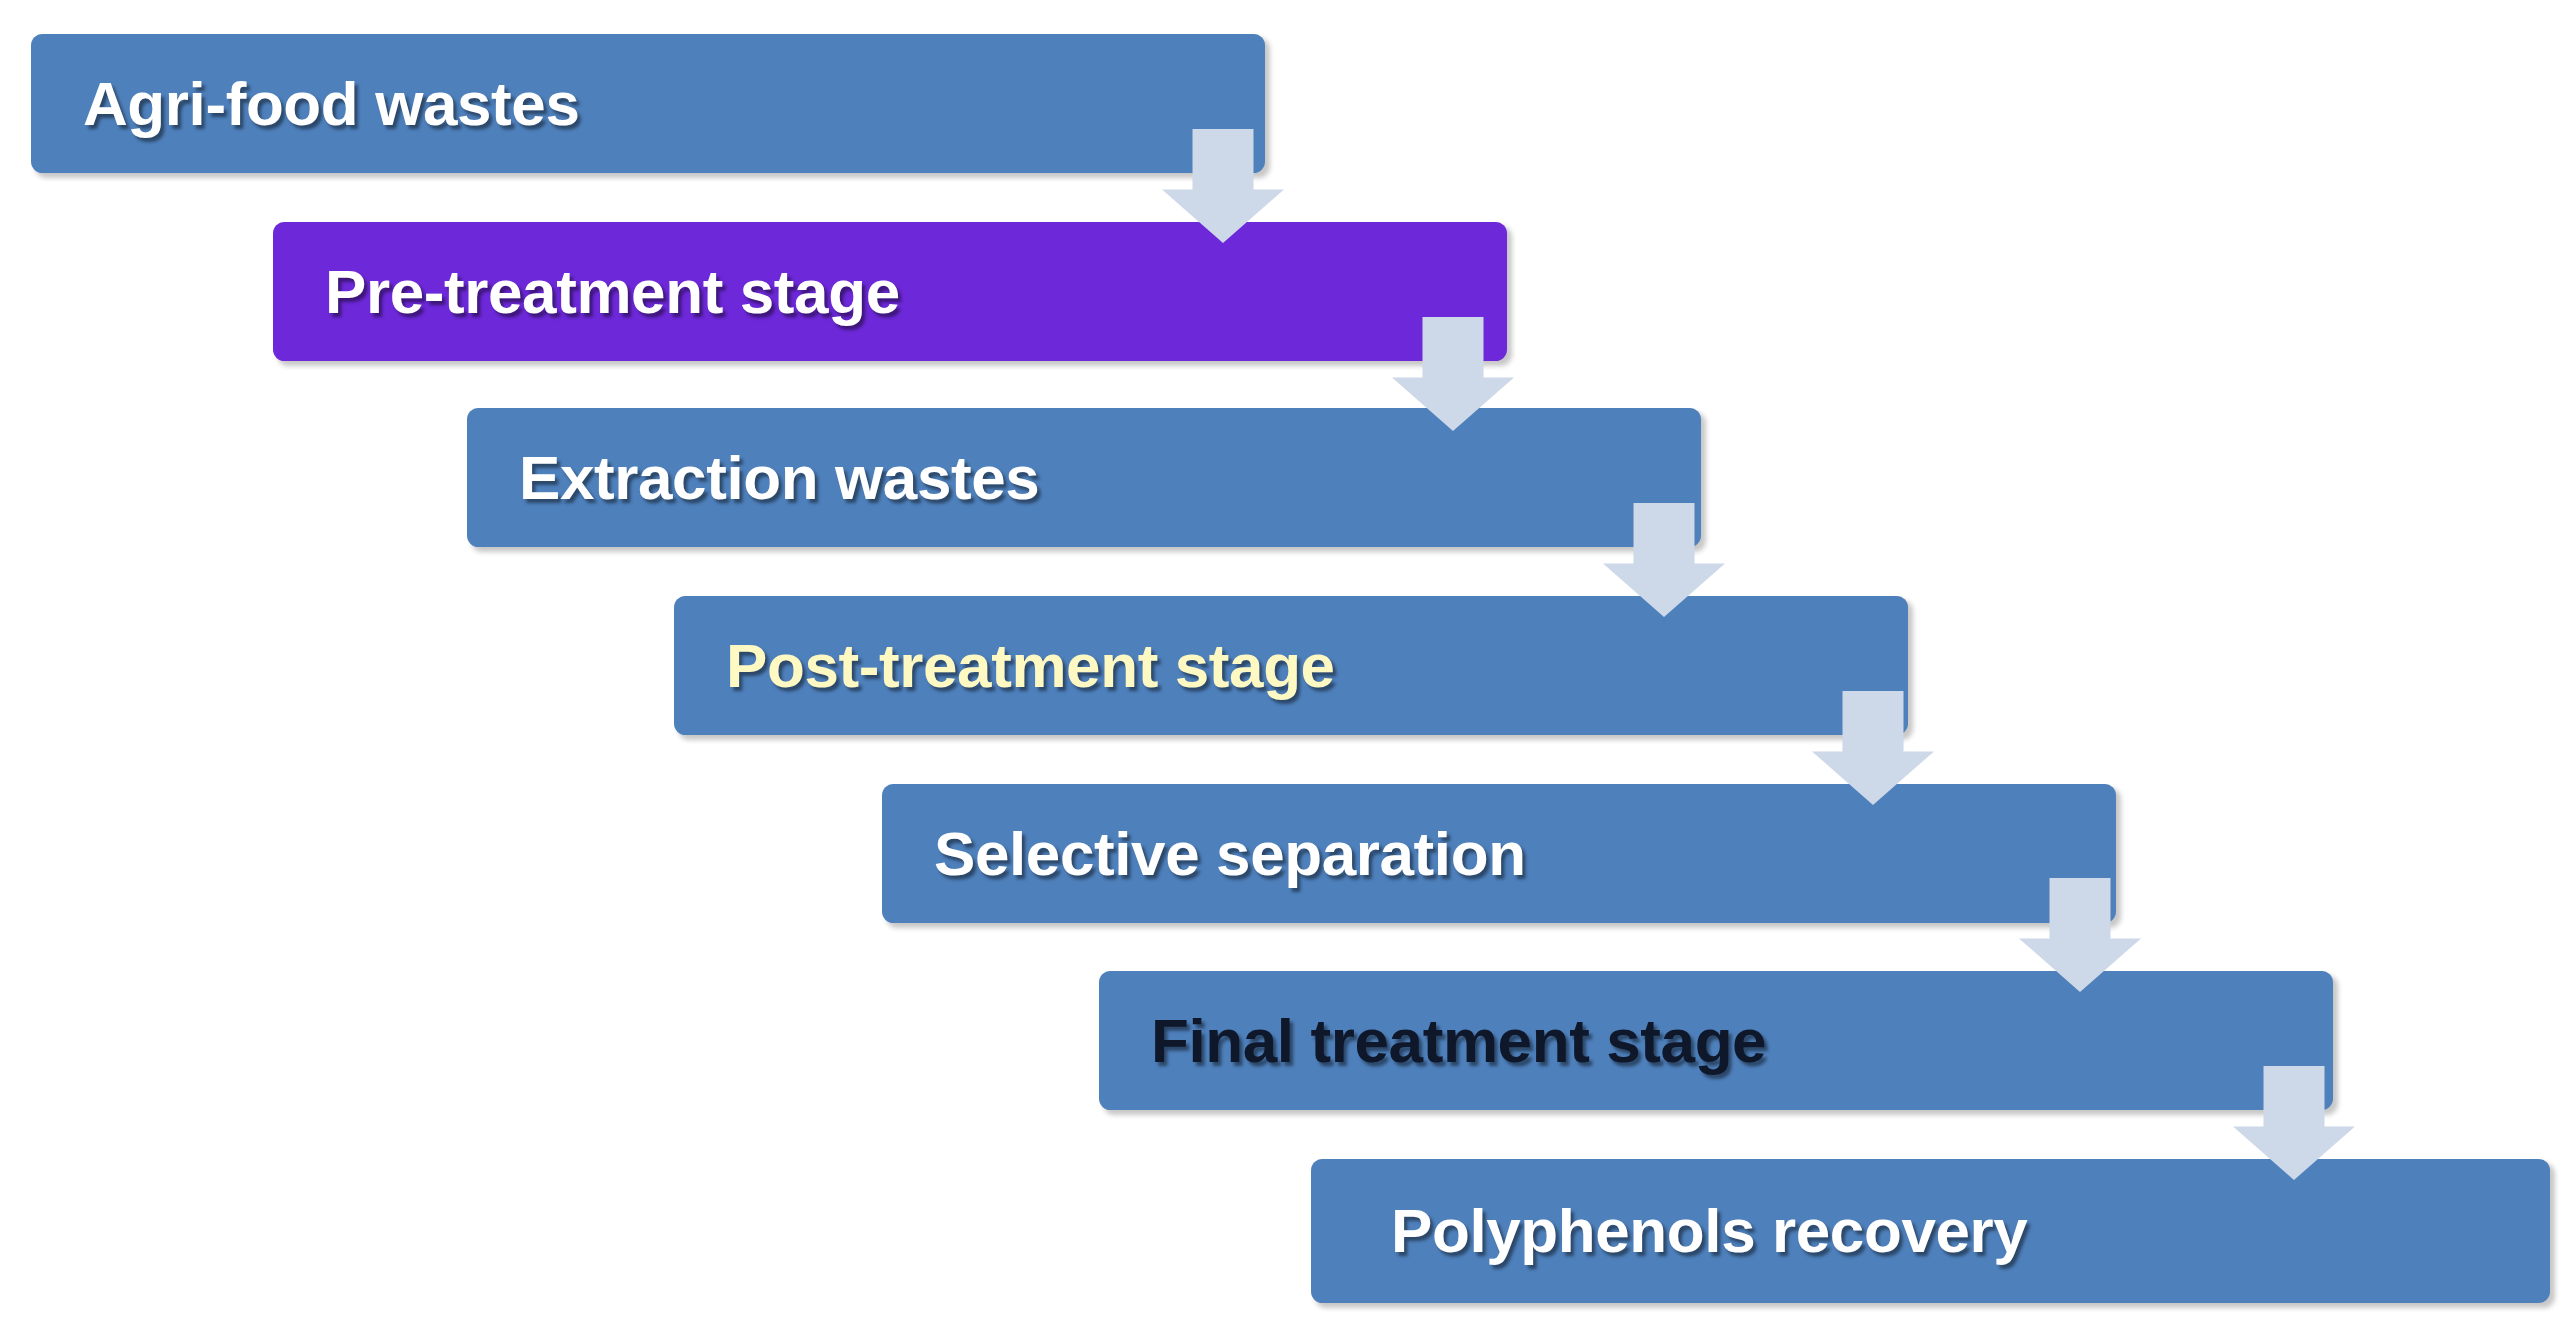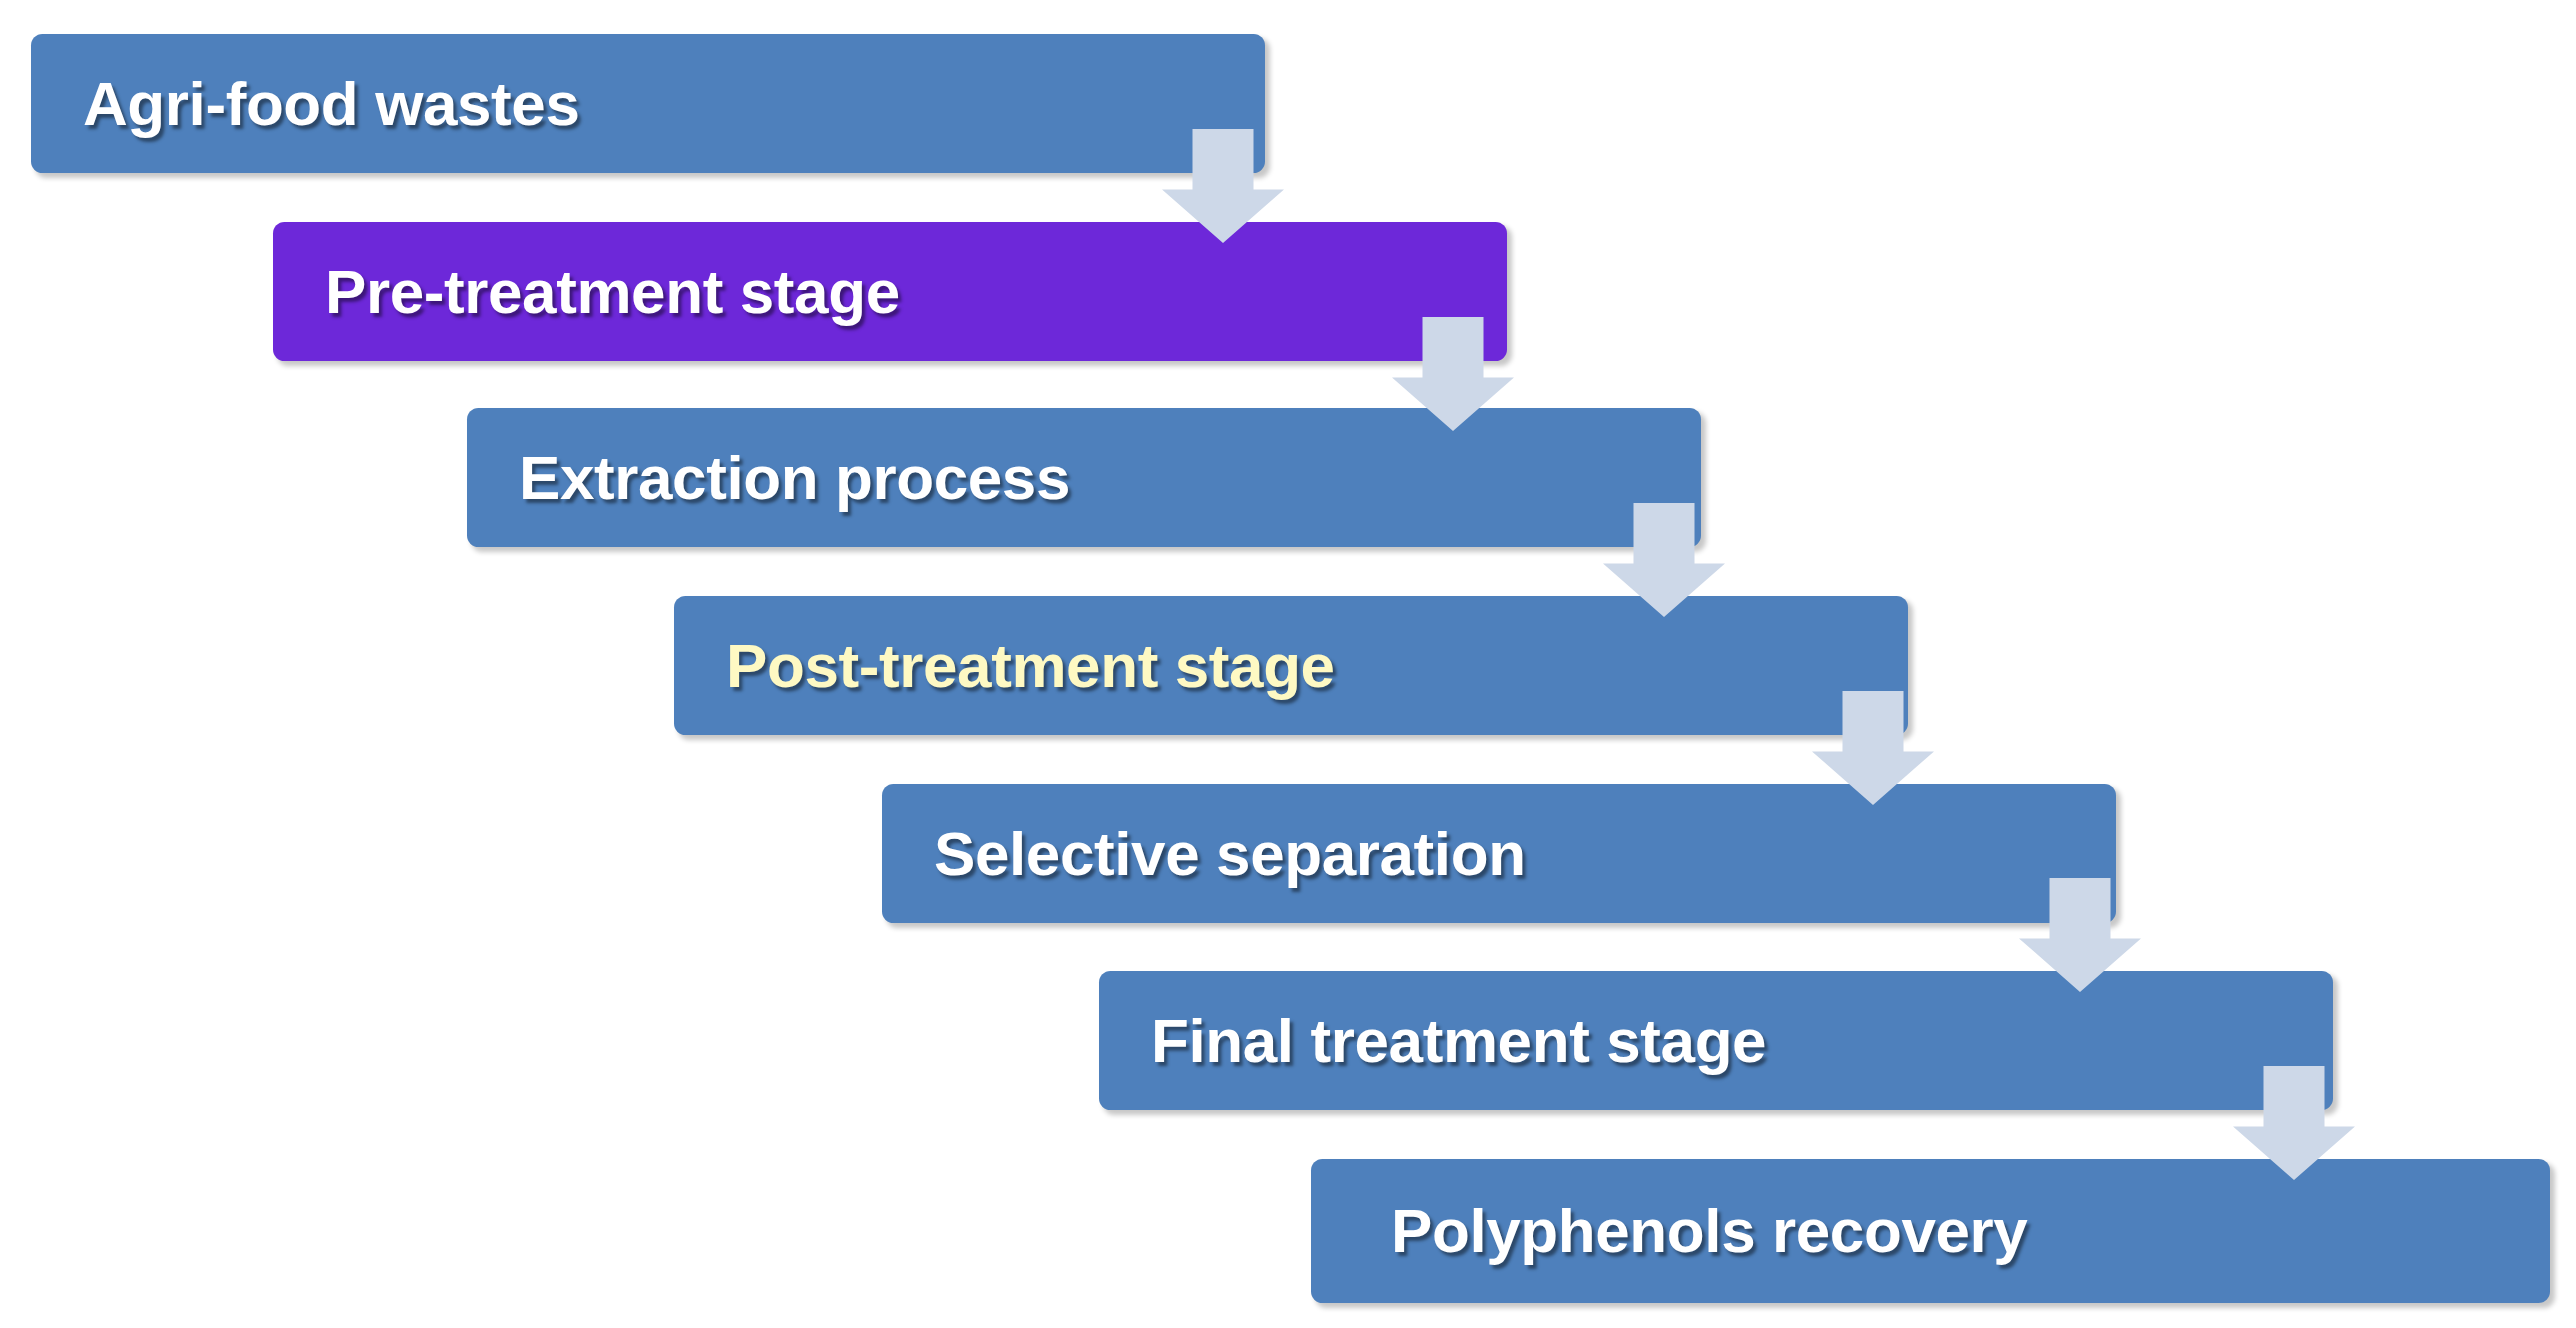"Extraction process" span.stage-label { text: process -> wastes }
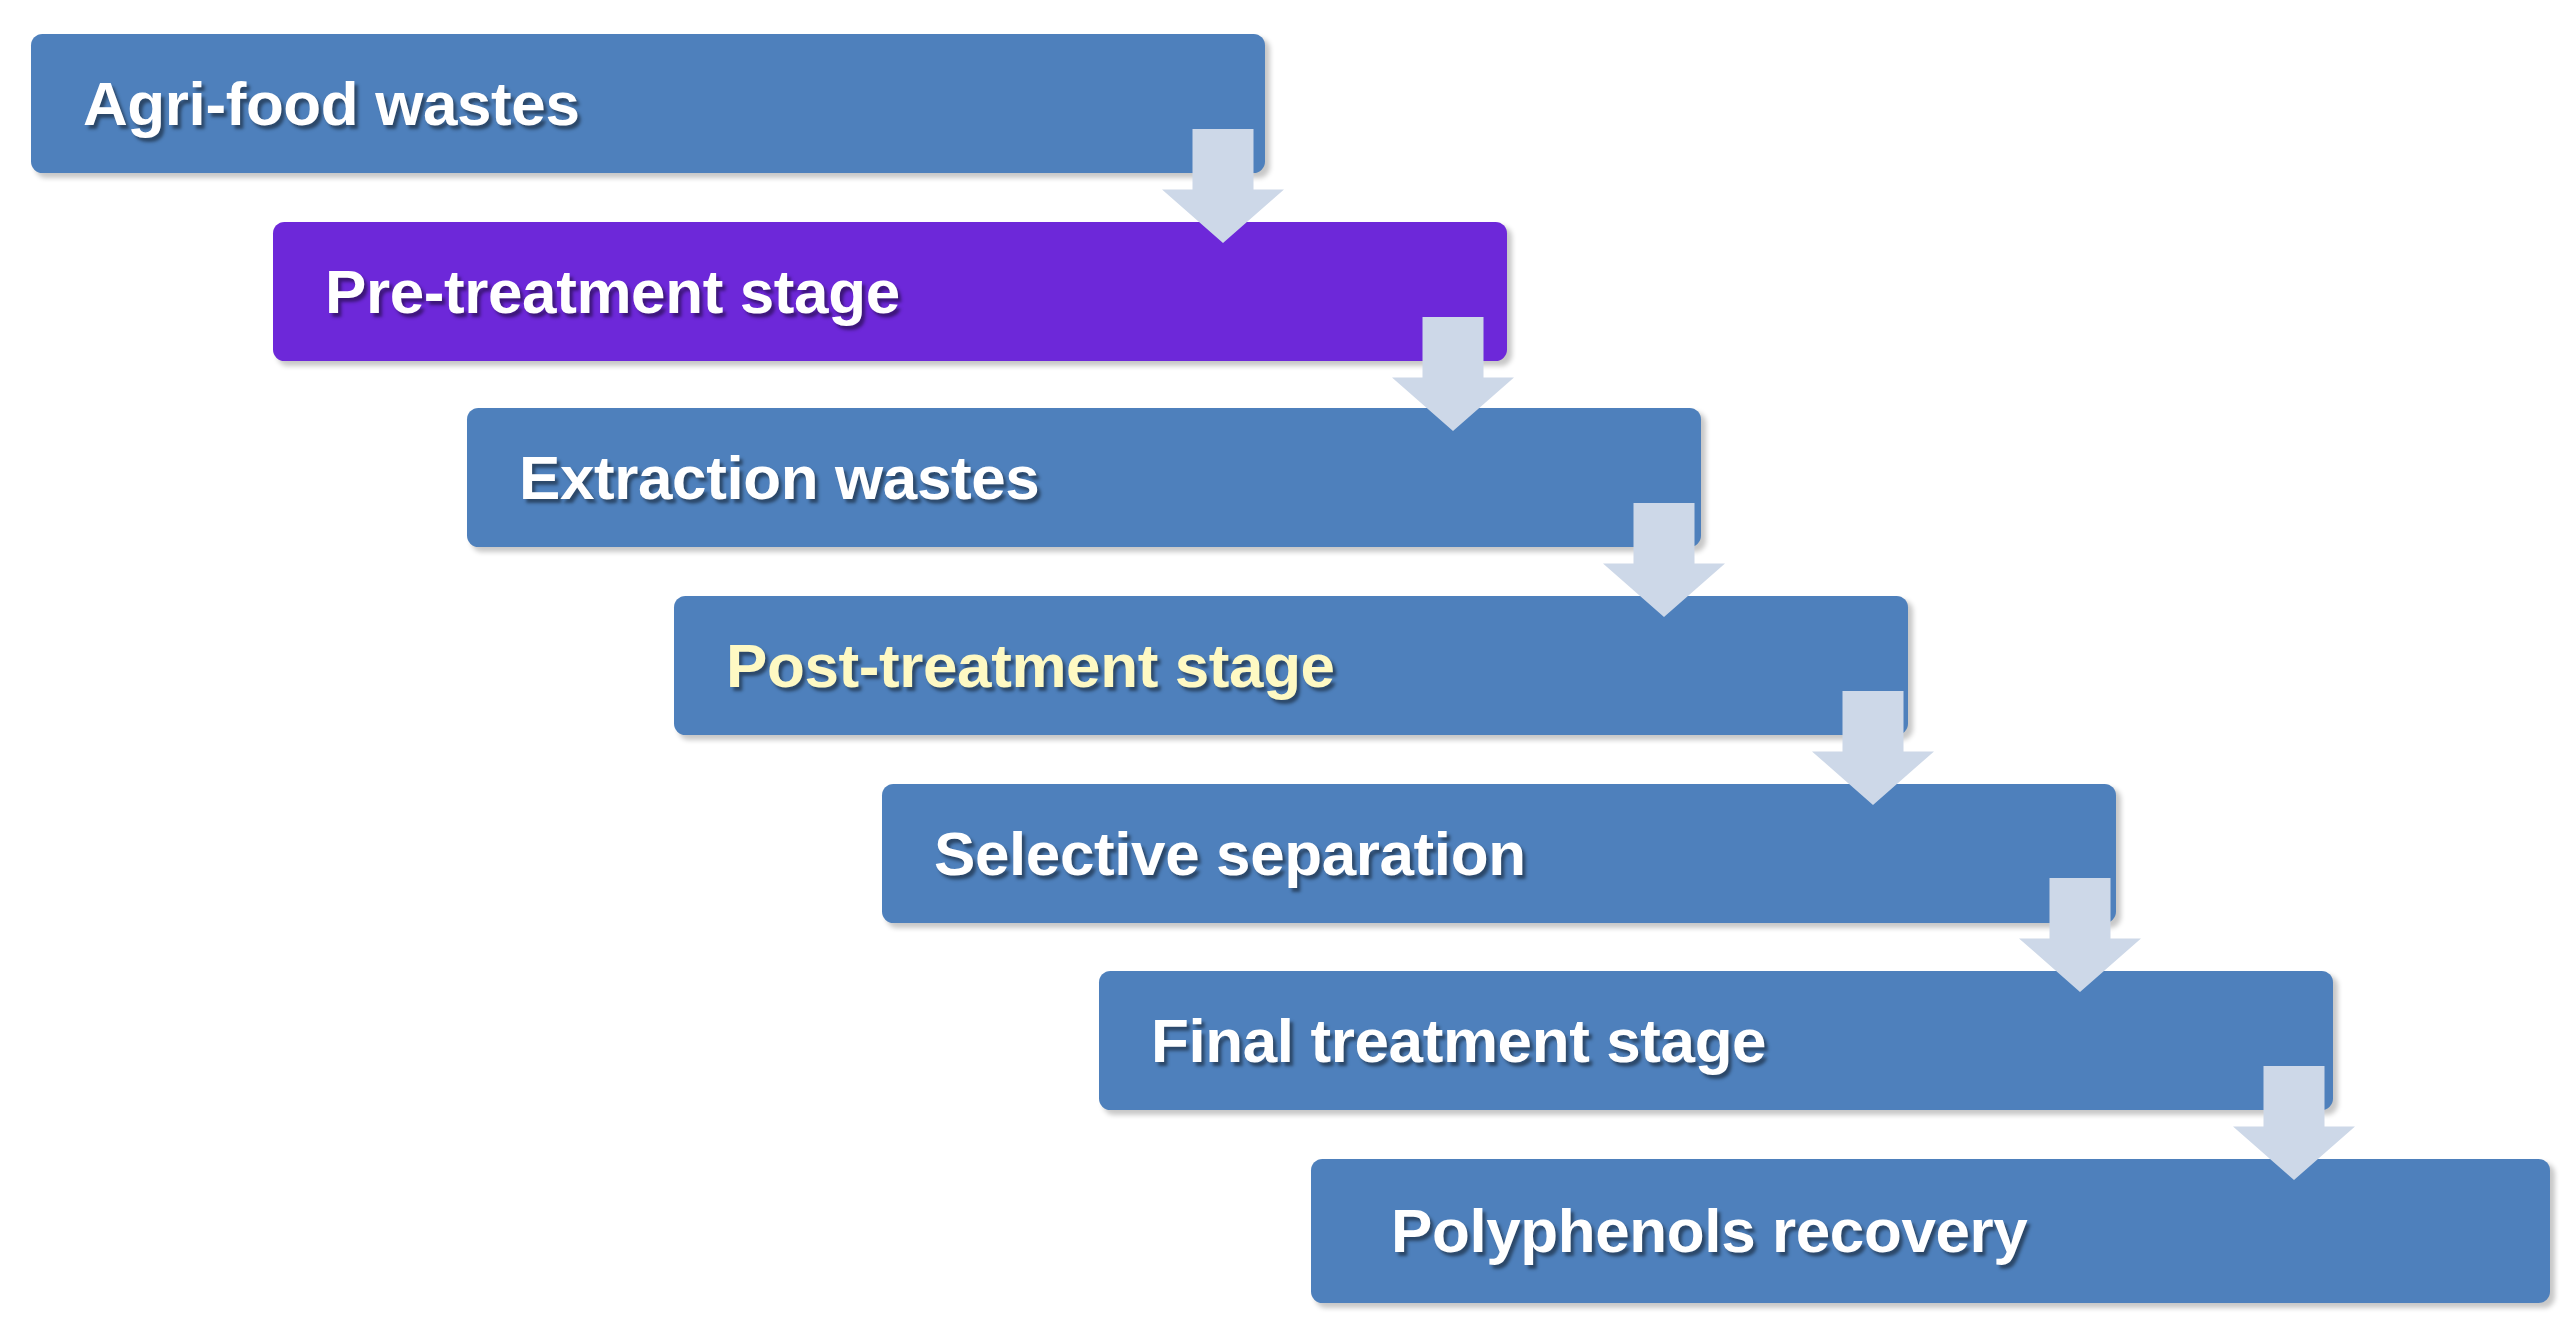"Final treatment stage" span.stage-label { color: #ffffff -> #0f172a }
